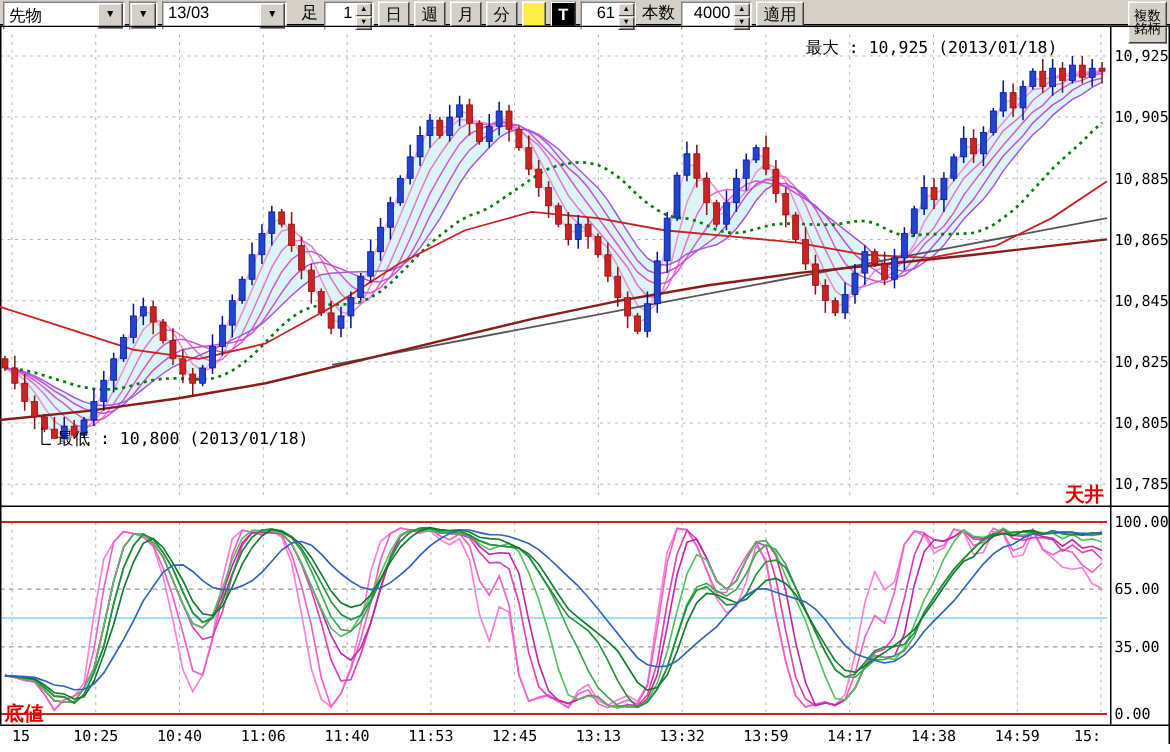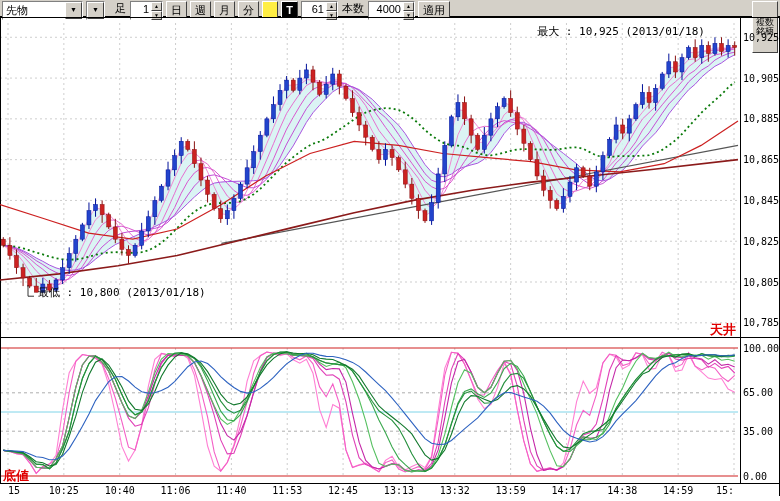"13/03" div.combo { html: none -> <div> <span>13/03</span> <span>▼</span> </div> }
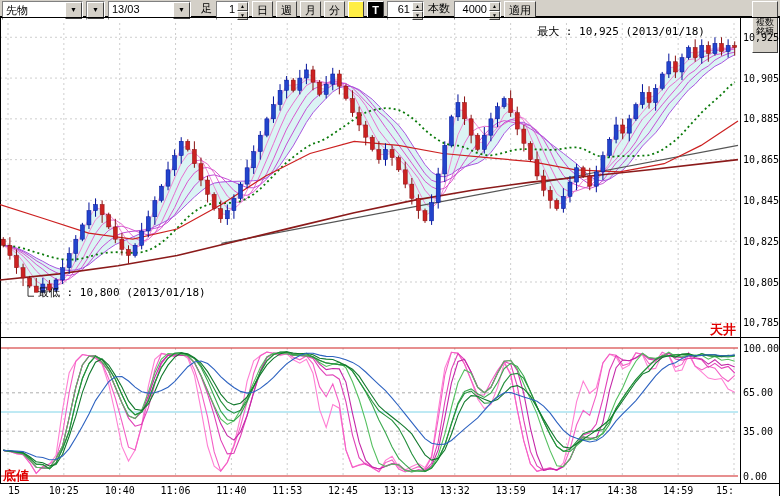"複数" .multi { padding: 16px 3px -> 4px 3px }
